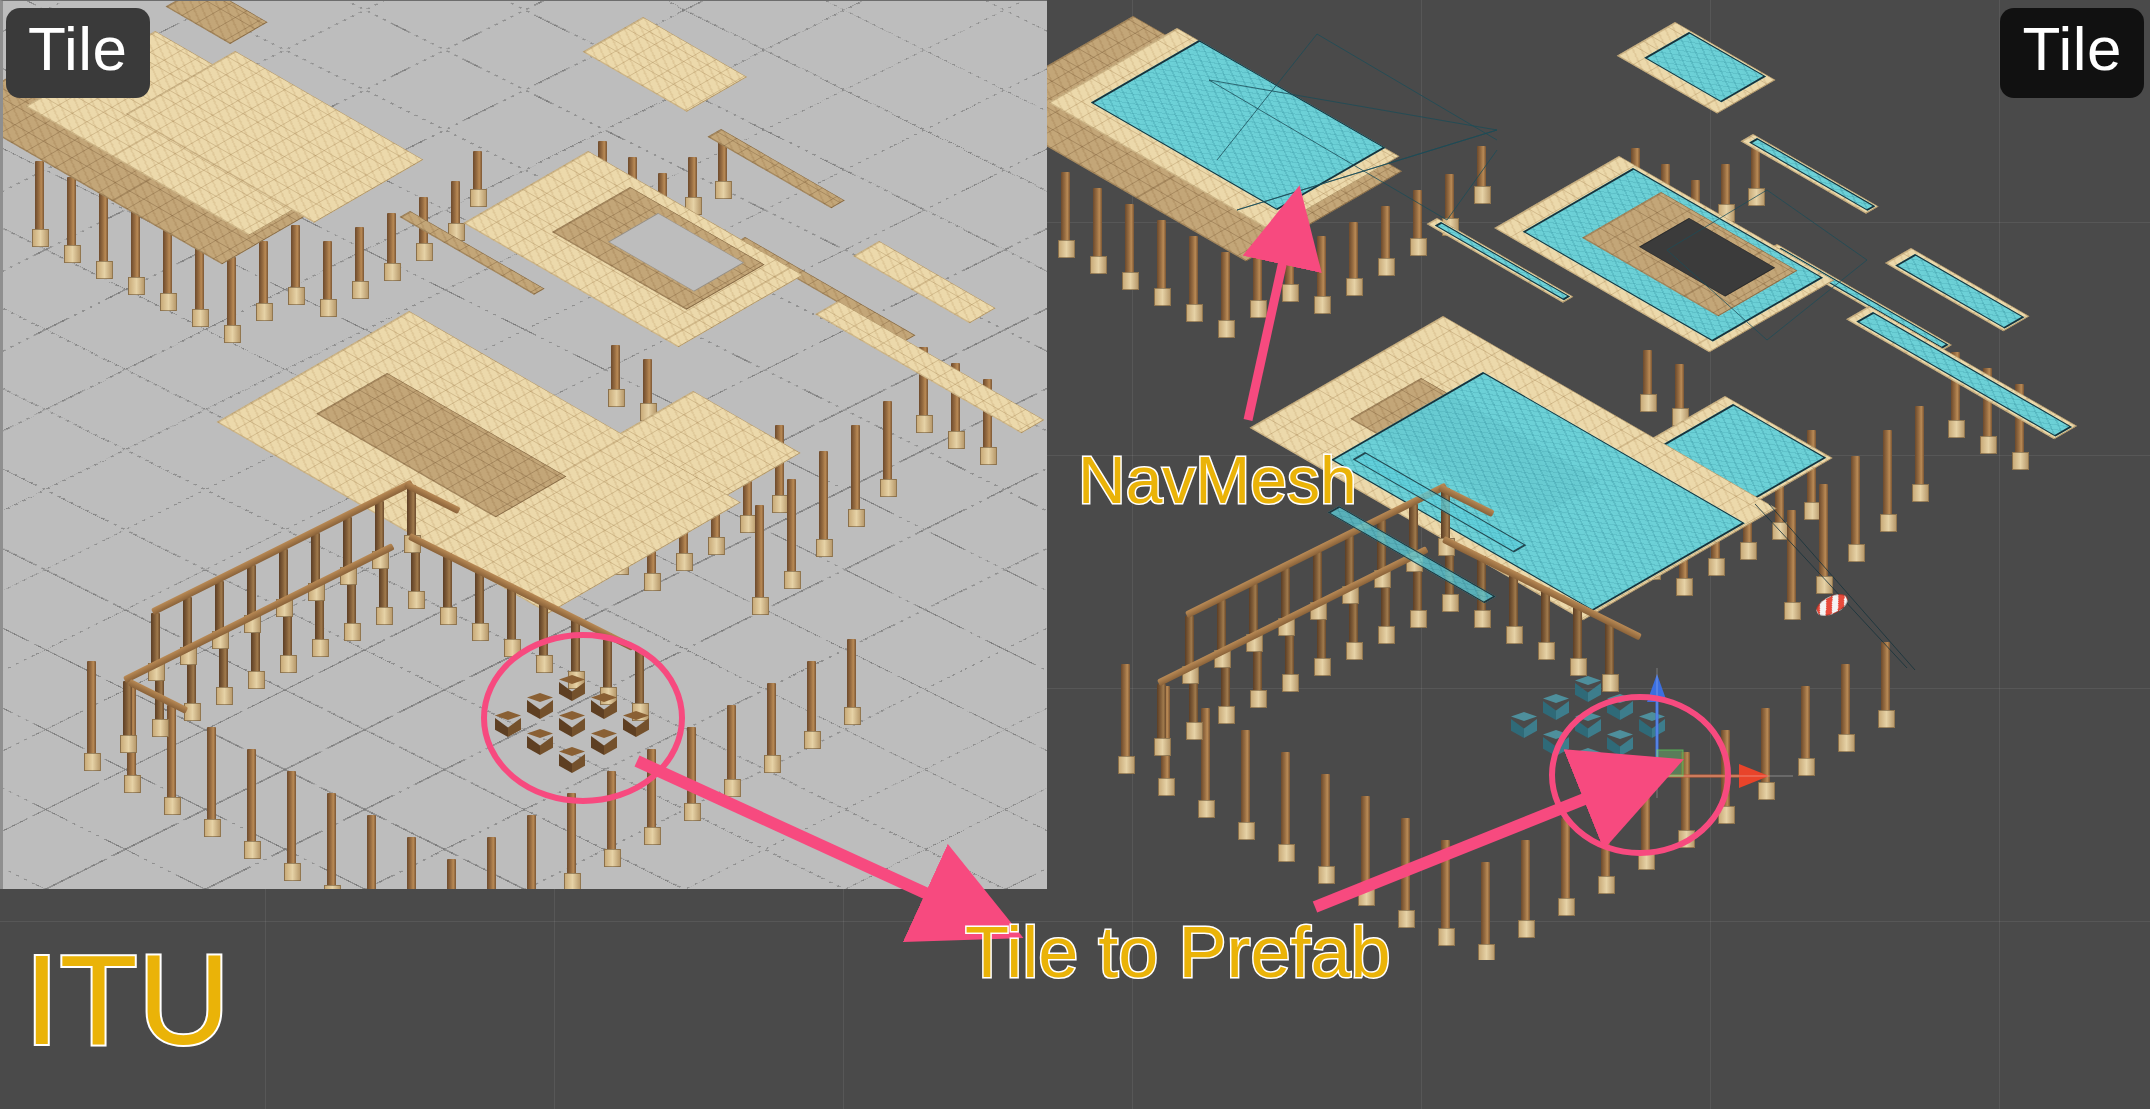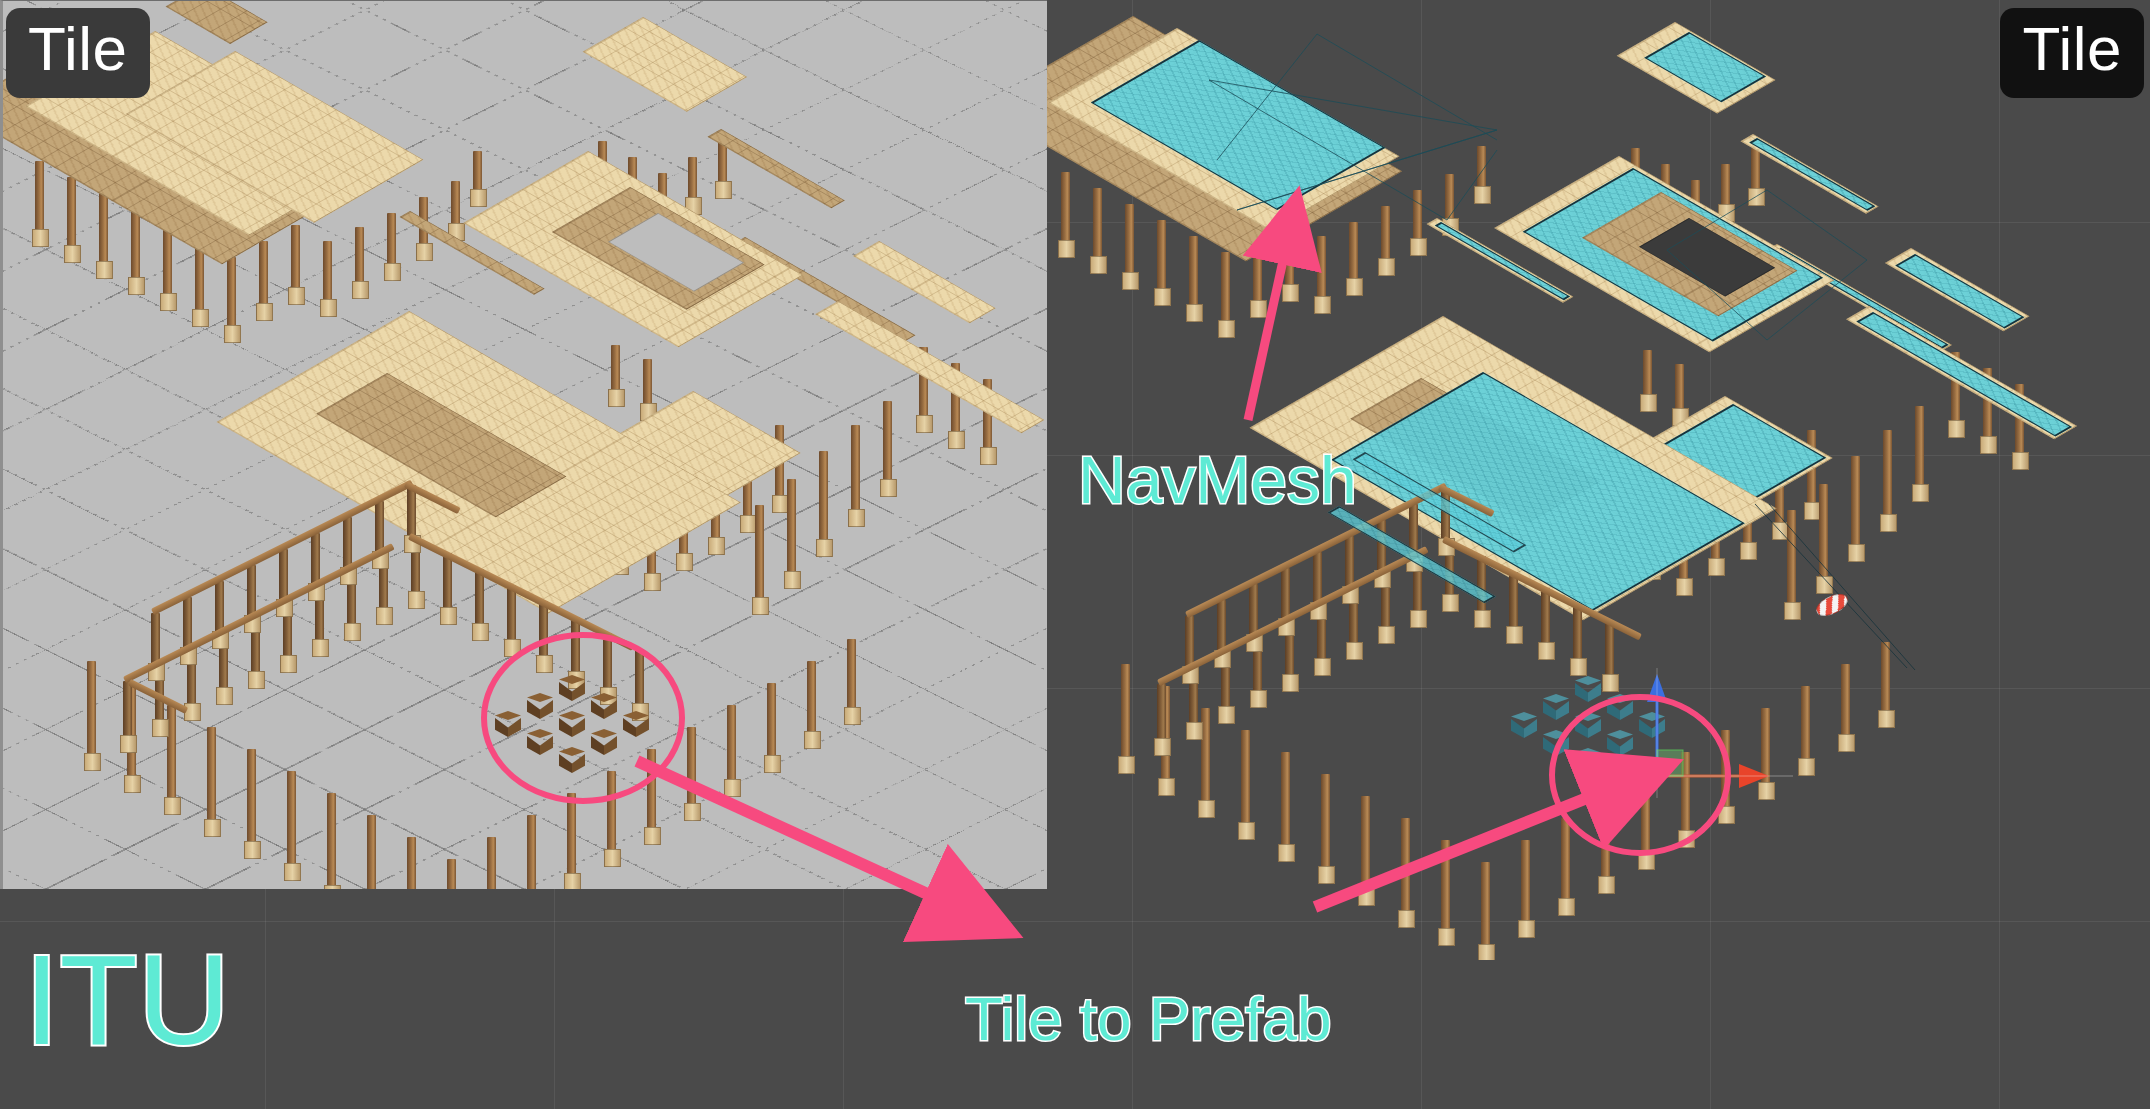"NavMesh" .pink-caption { color: #5eead4 -> #eab308 }
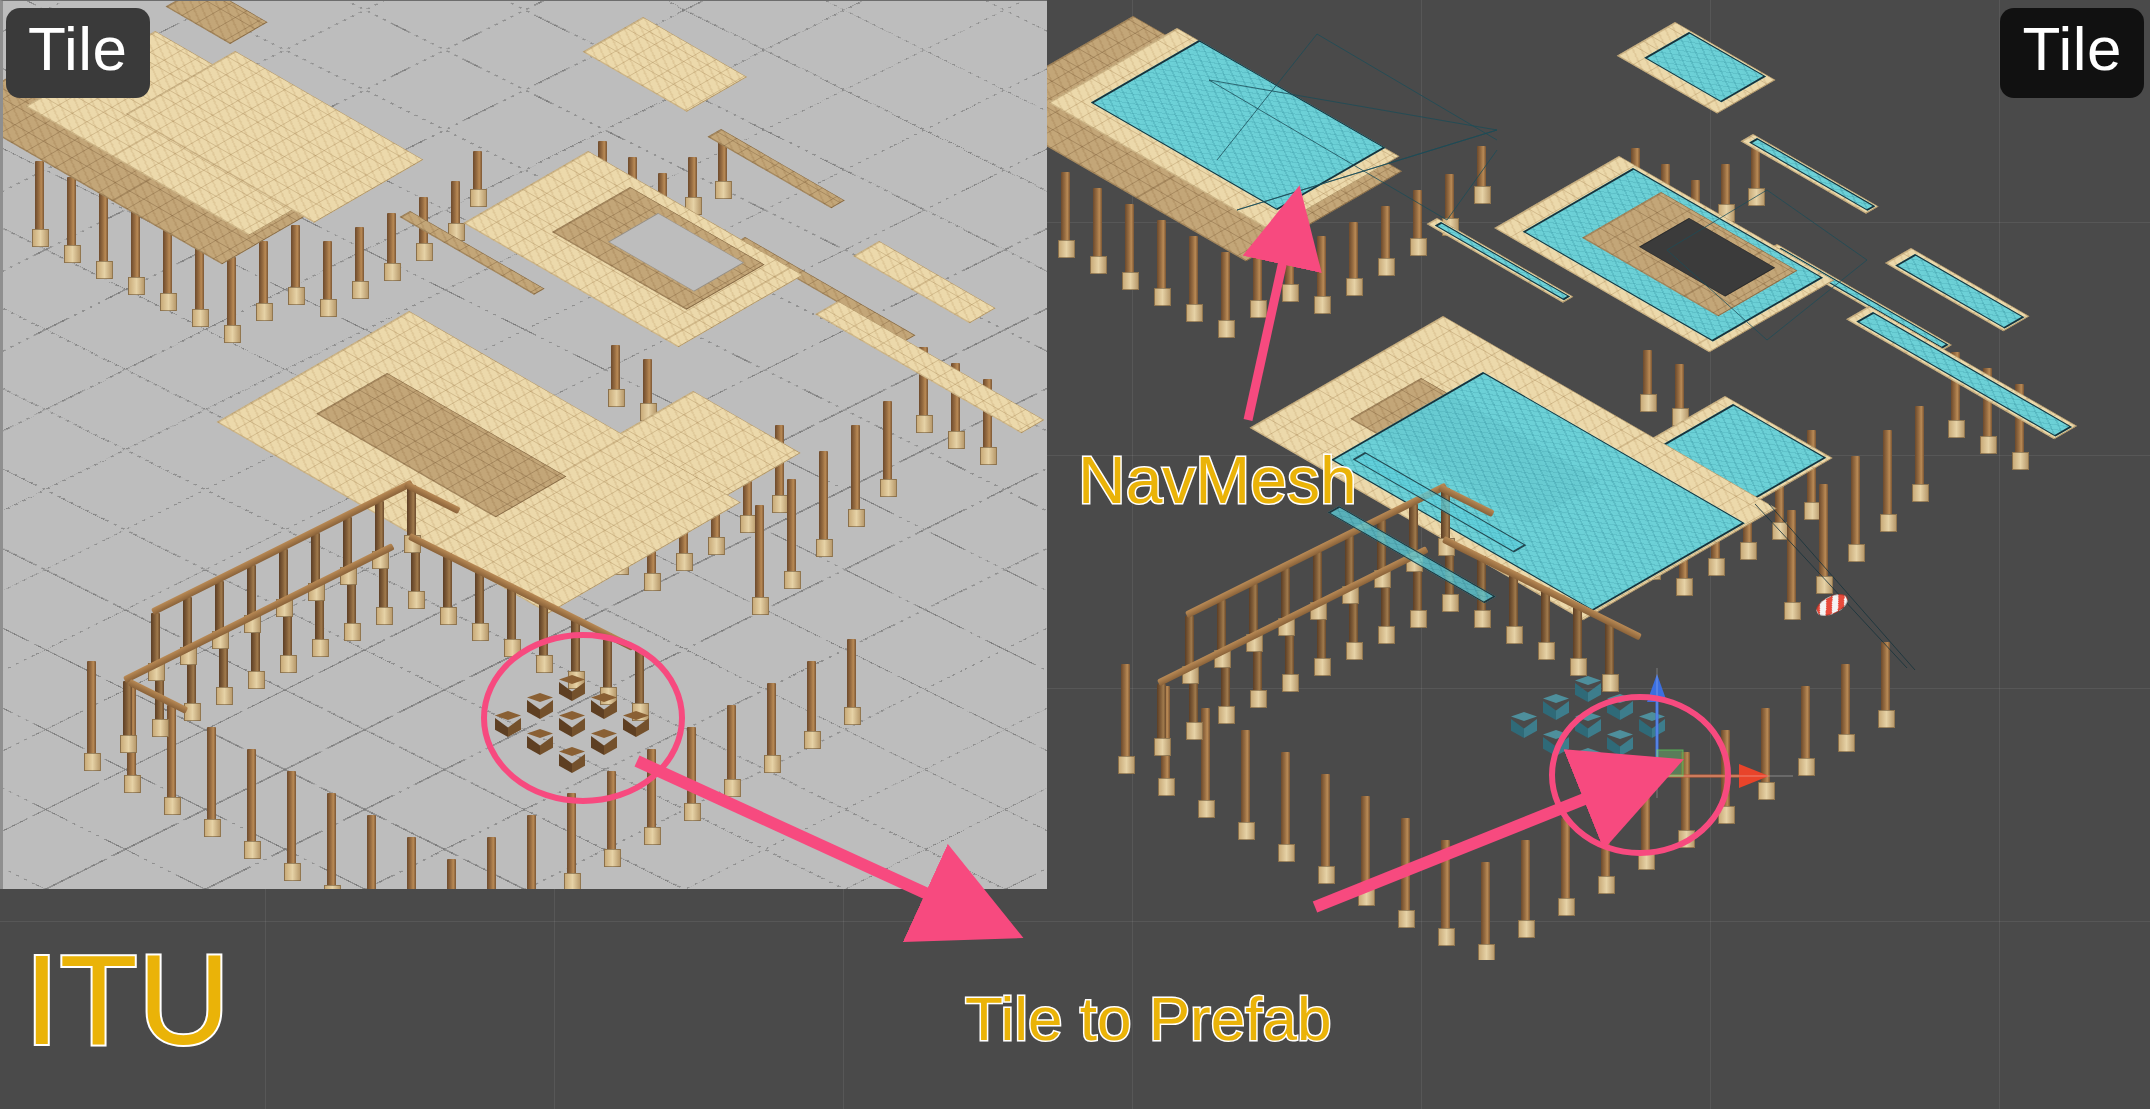"Tile to Prefab" #caption-tile-to-prefab { font-size: 62px -> 72px; top: 988px -> 916px }
